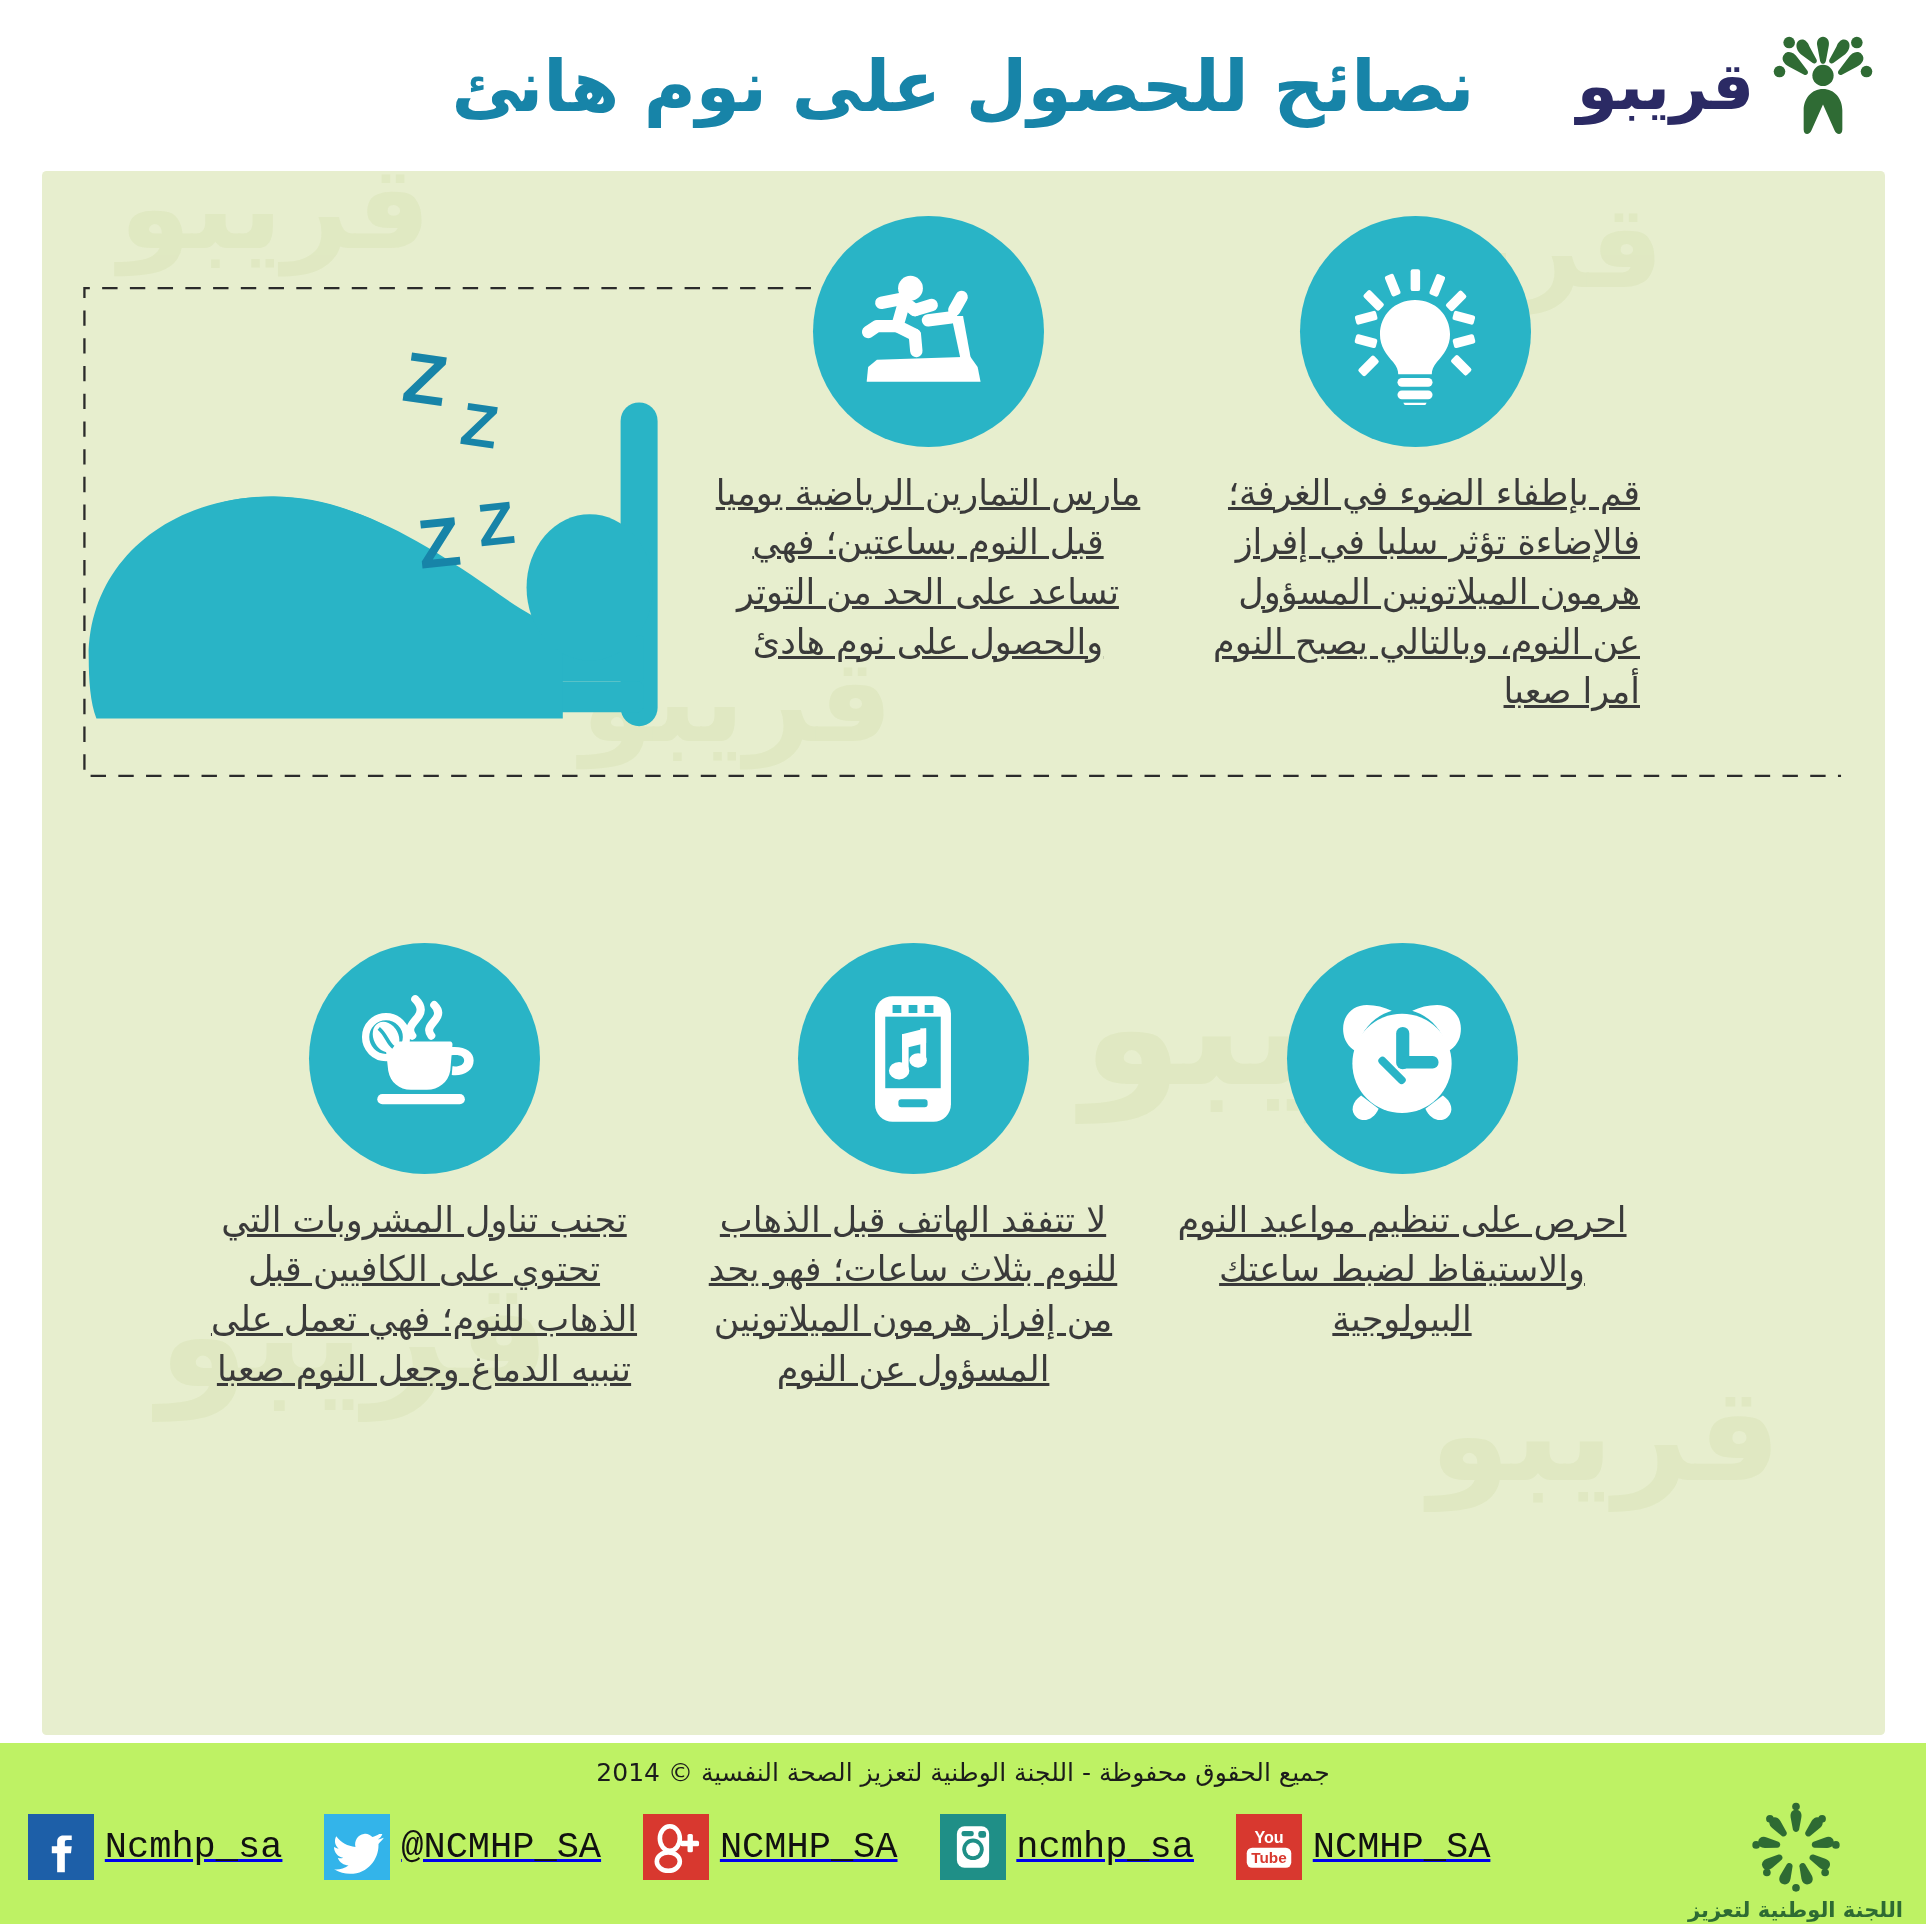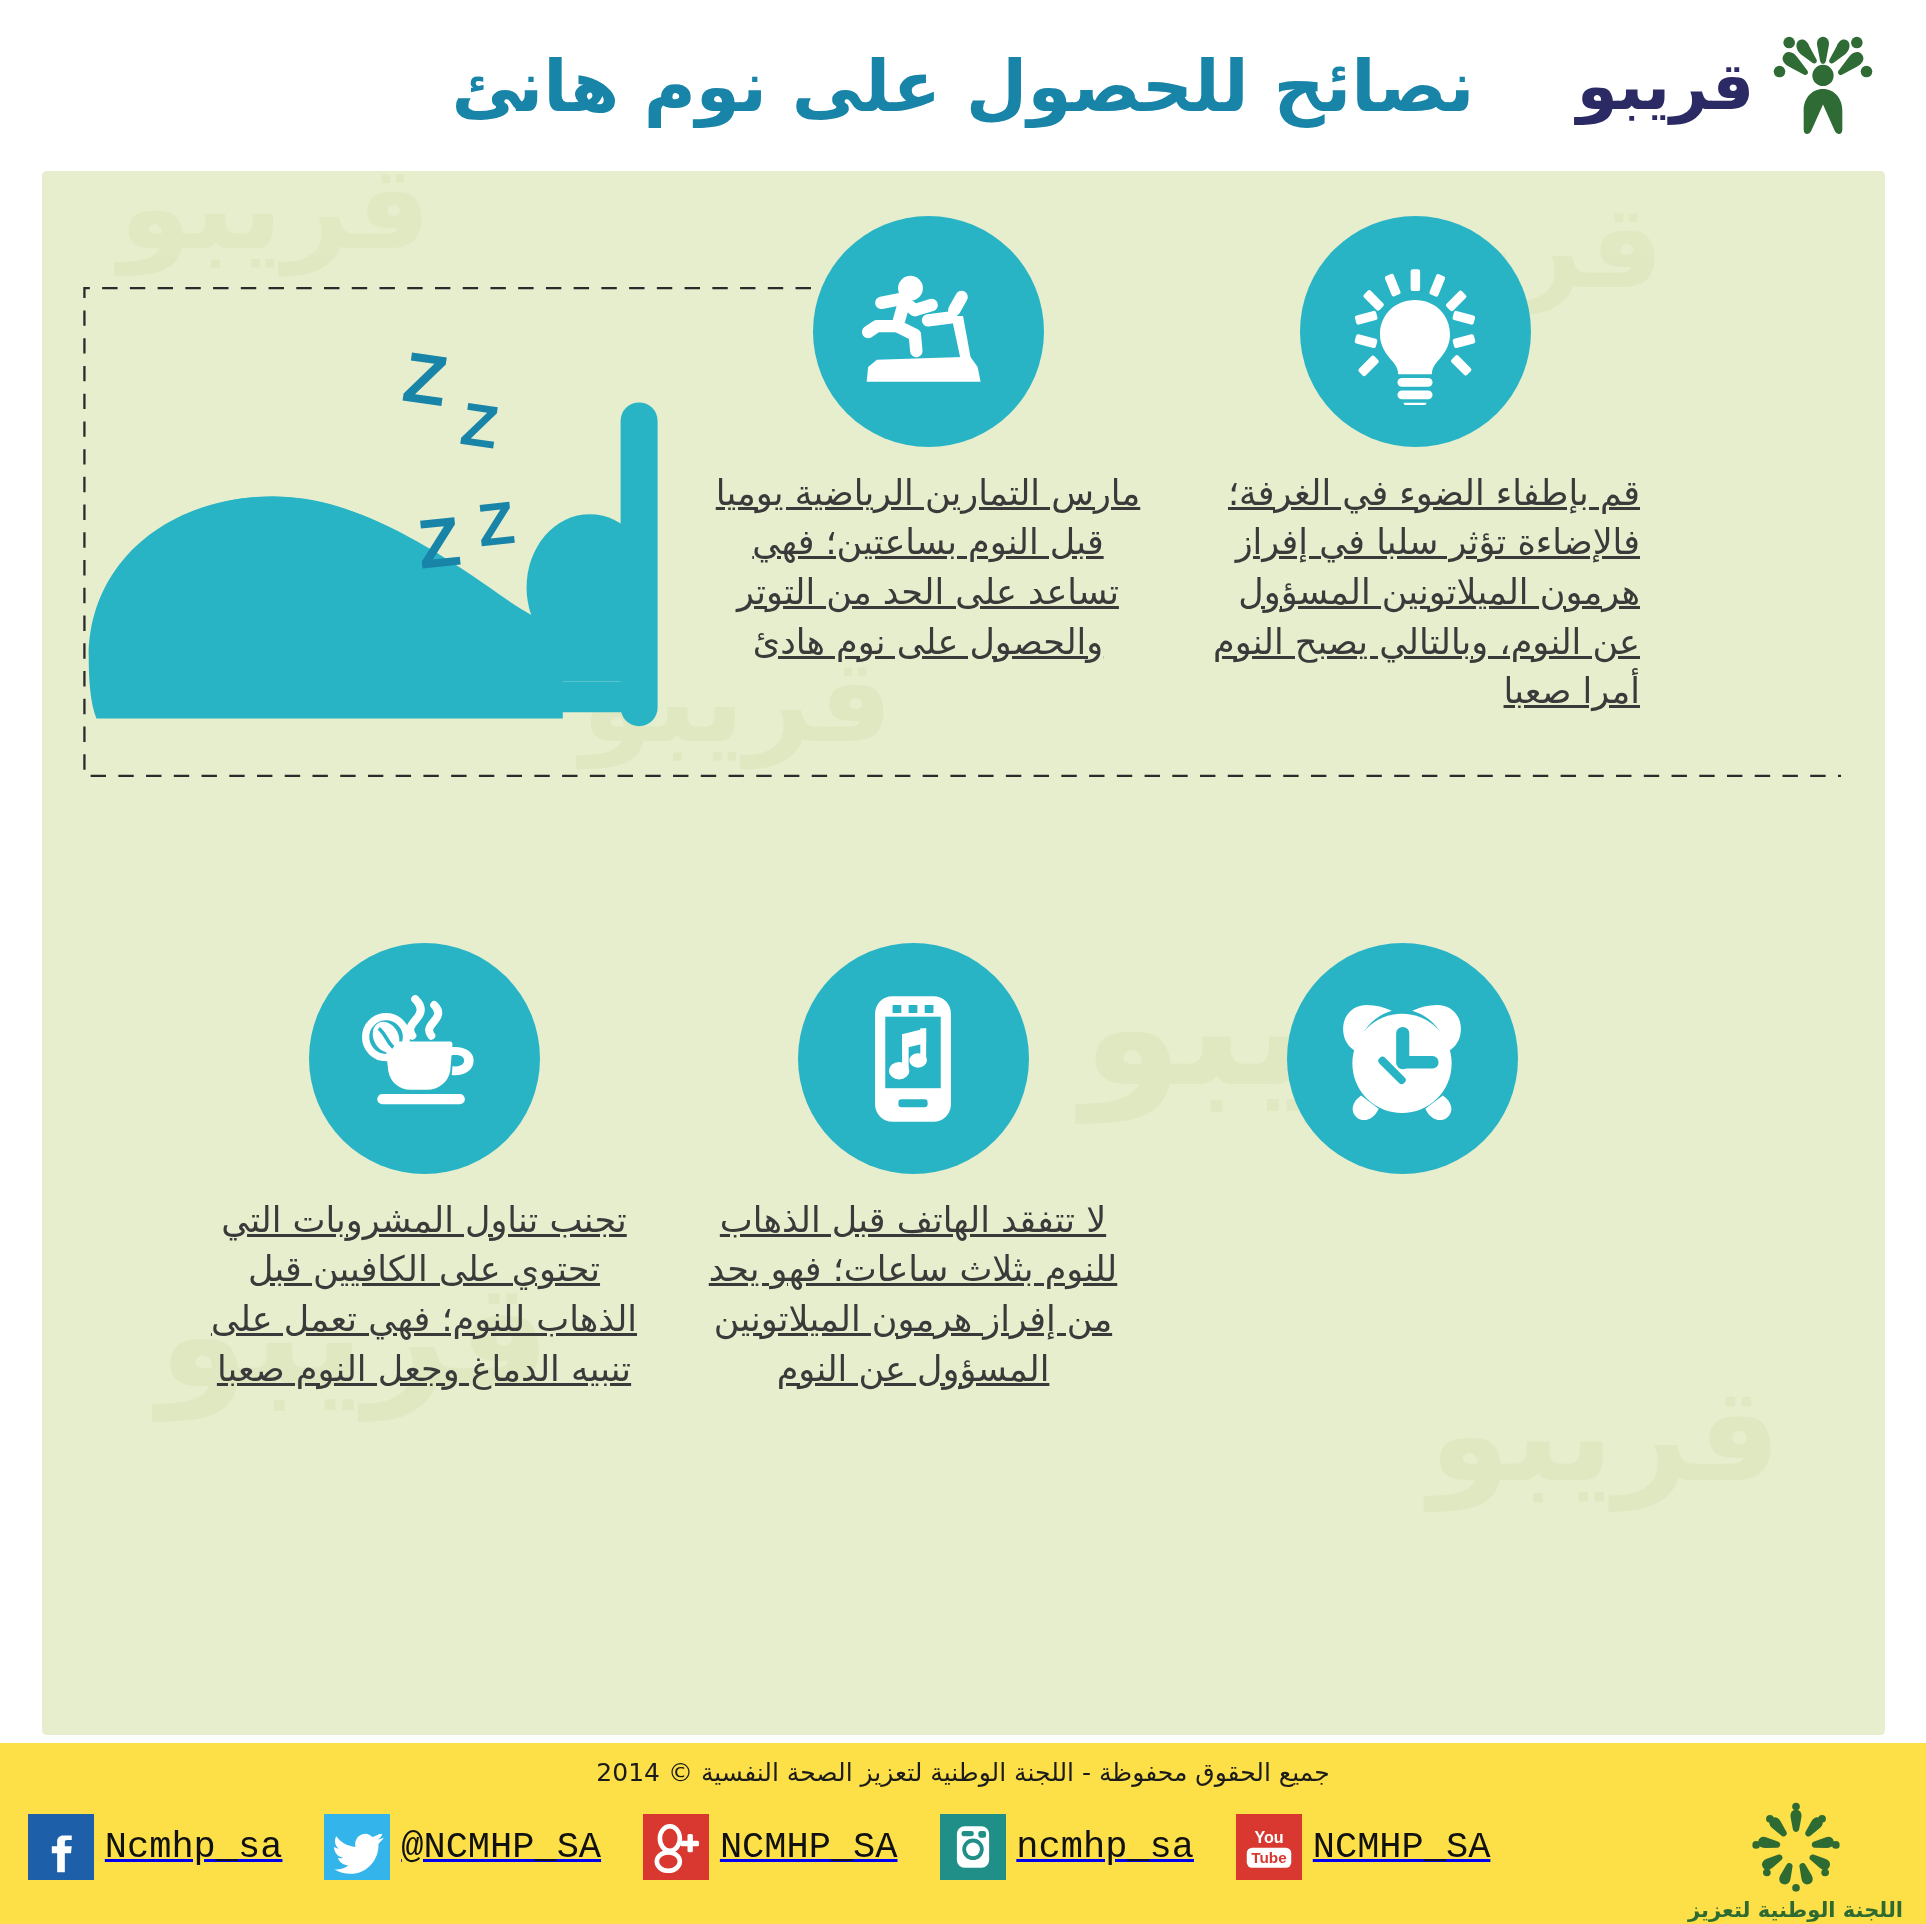"احرص على تنظيم مواعيد النوم" div.tip-text { html: none -> <div>احرص على تنظيم مواعيد النوم والاستيقاظ لضبط ساعتك البيولوجية</div> }
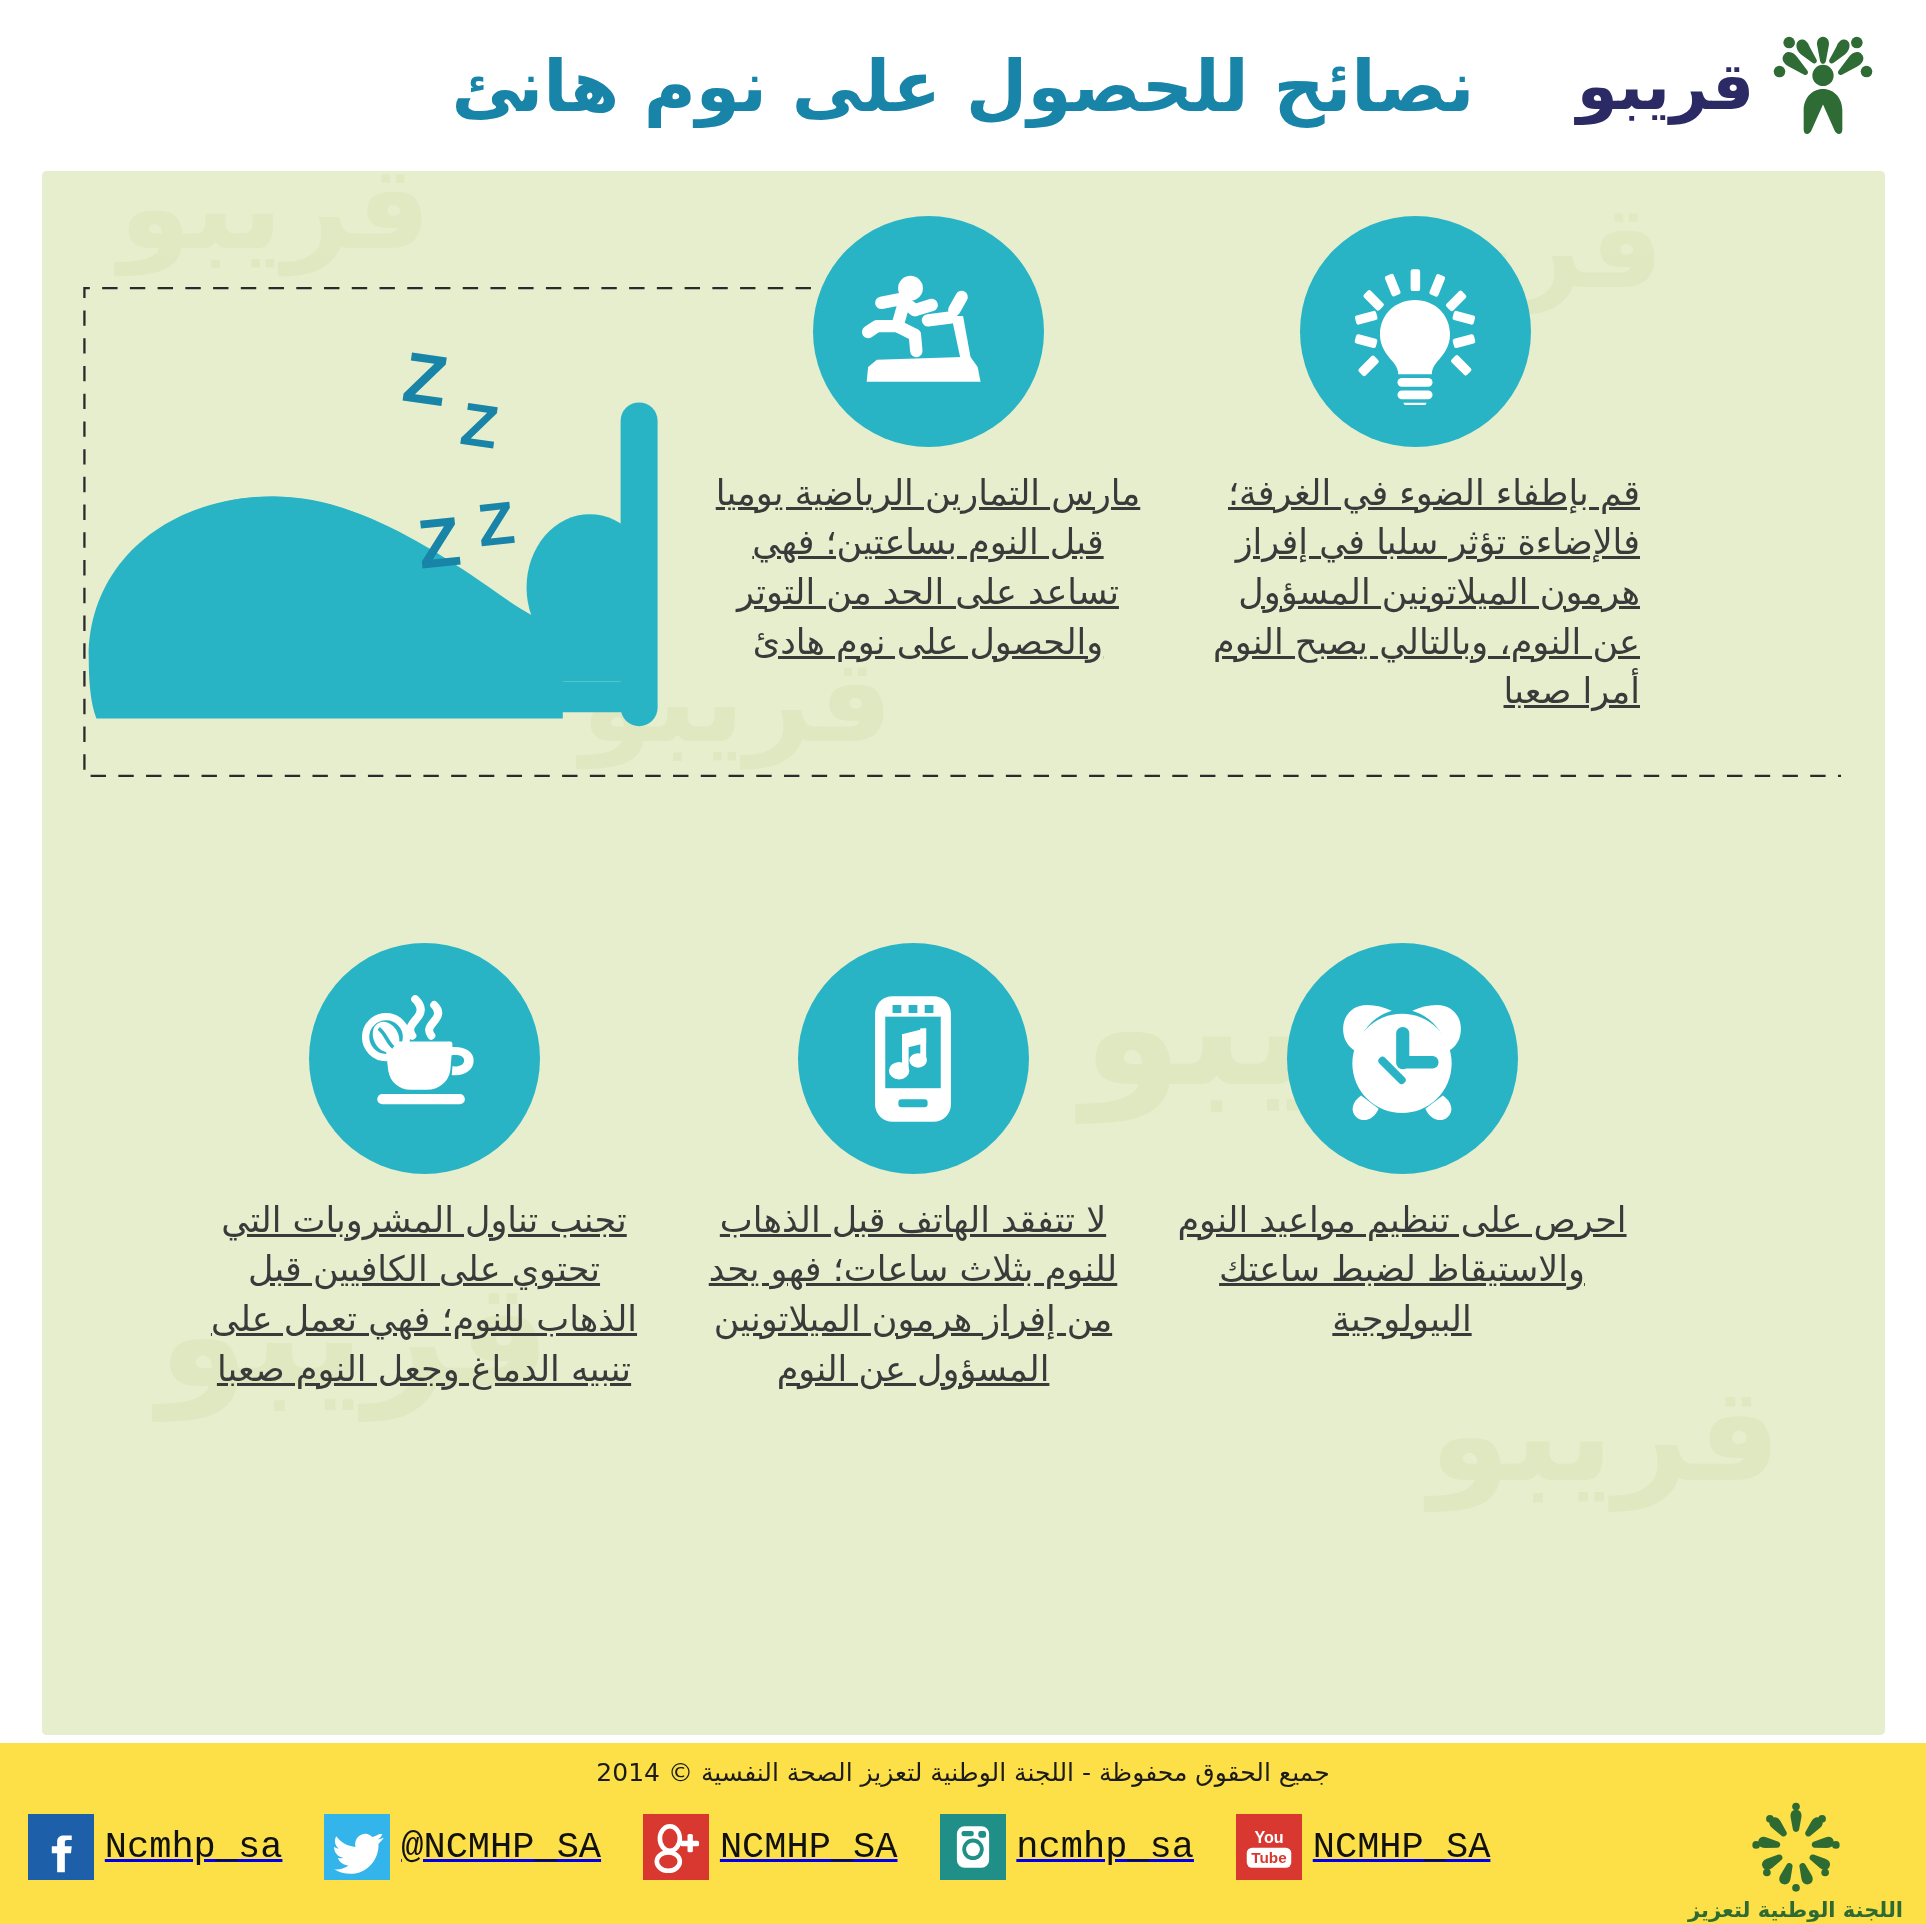"جميع الحقوق محفوظة - اللجنة" .footer { background: #fde047 -> #bef264 }
